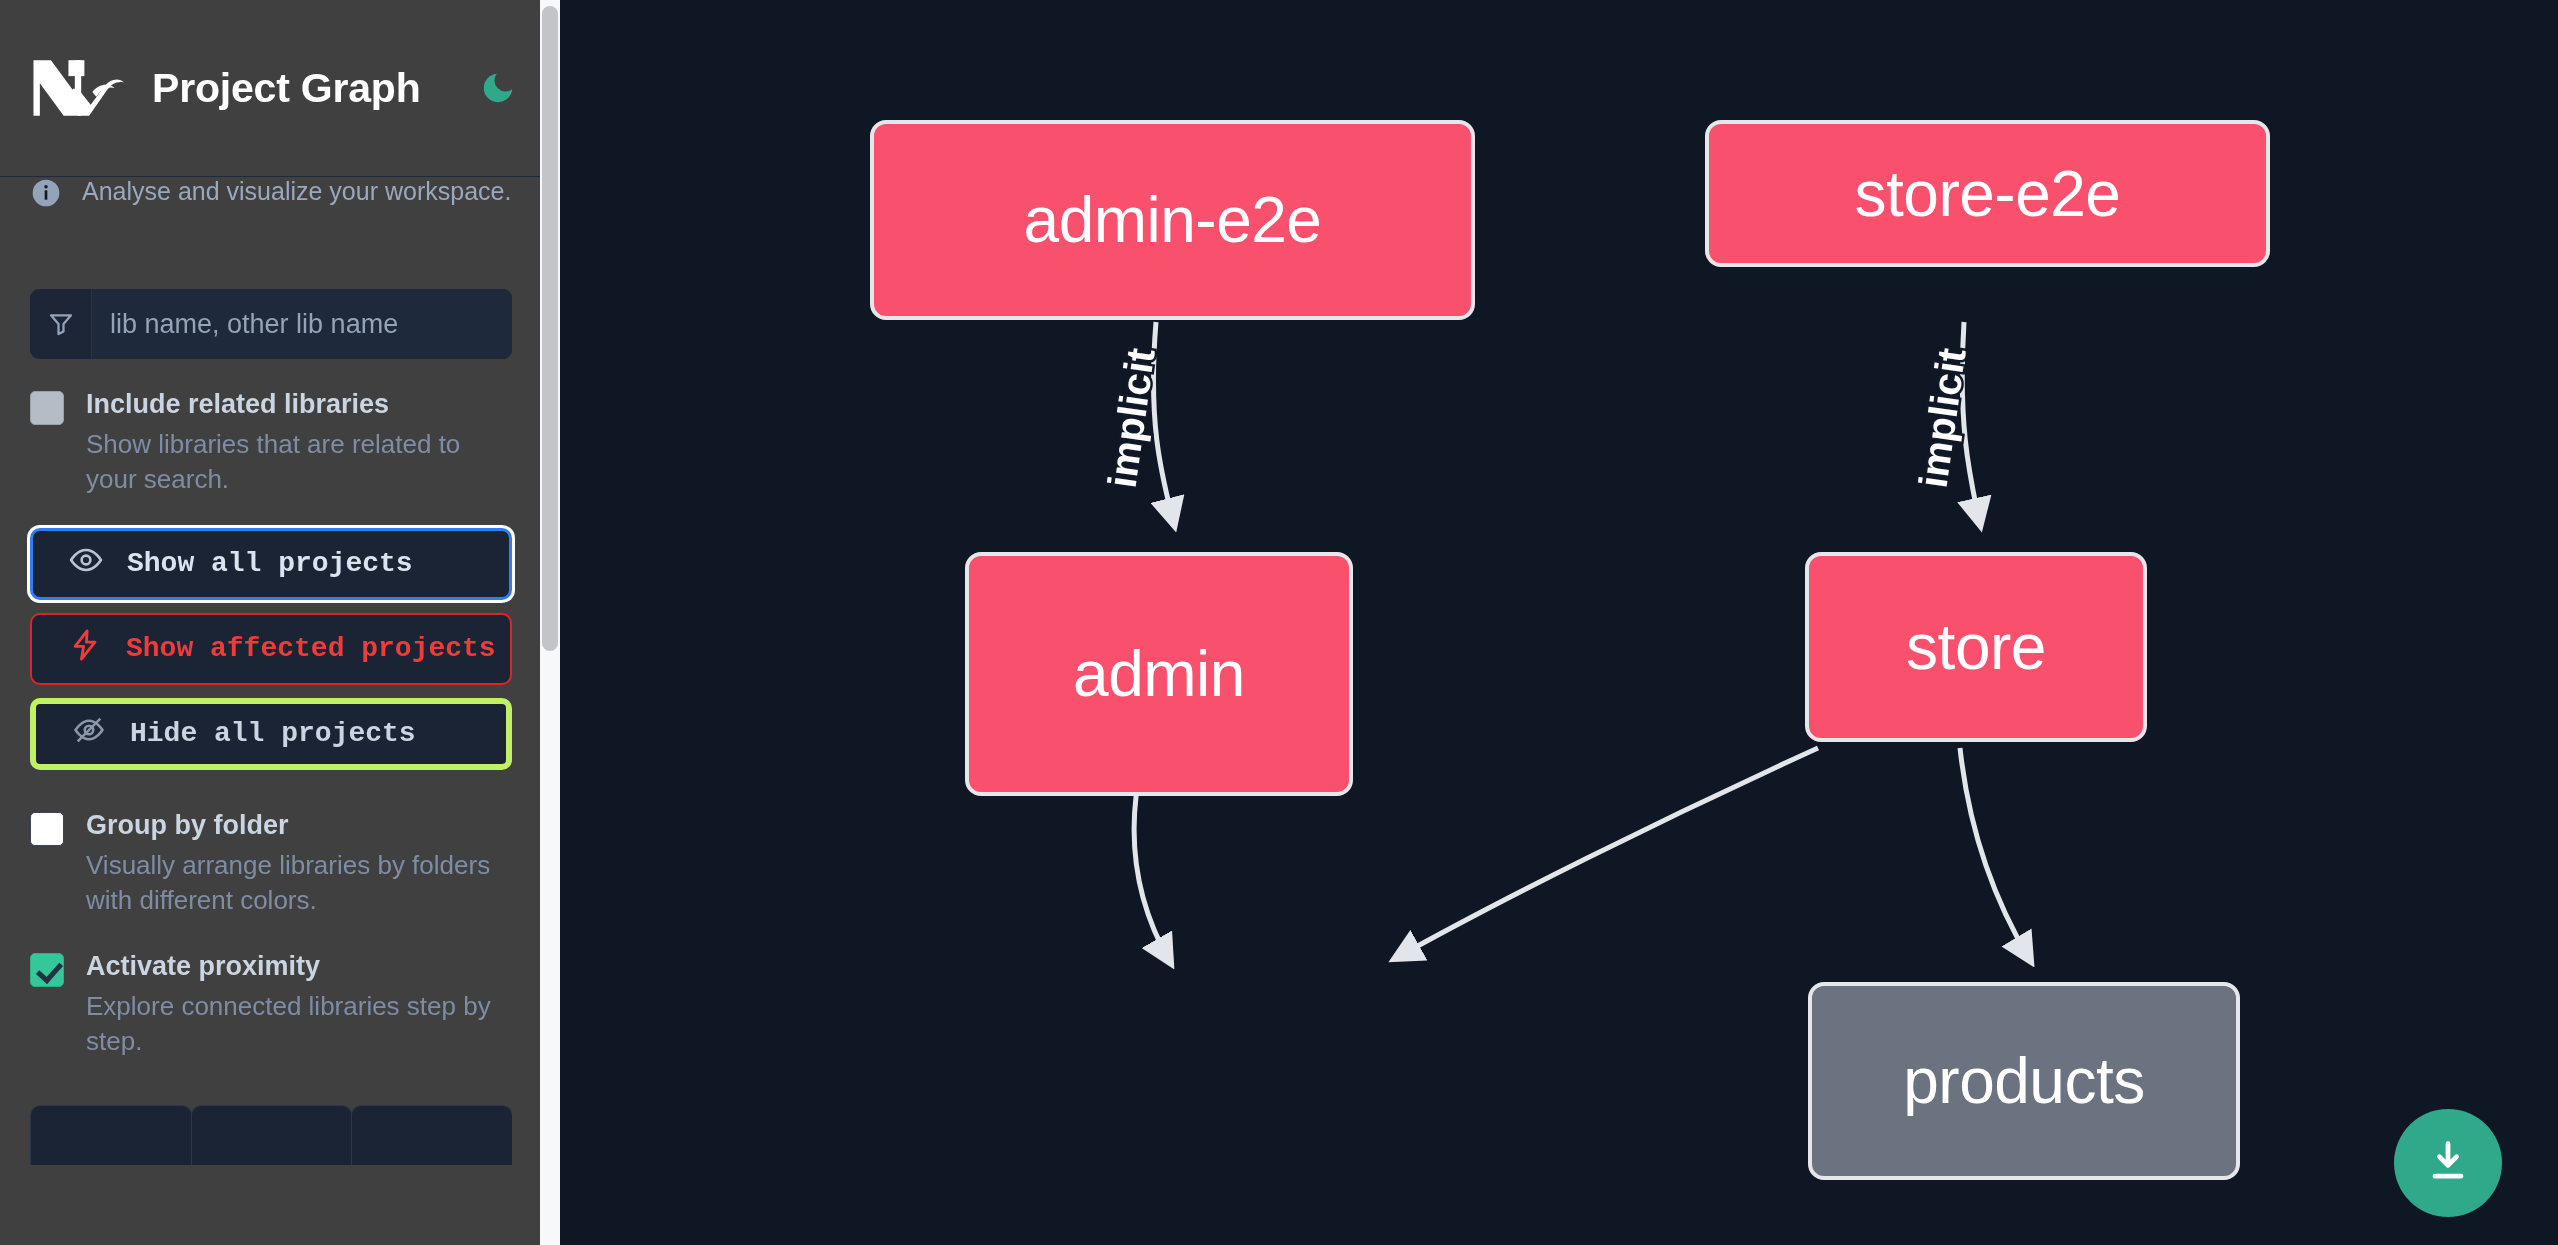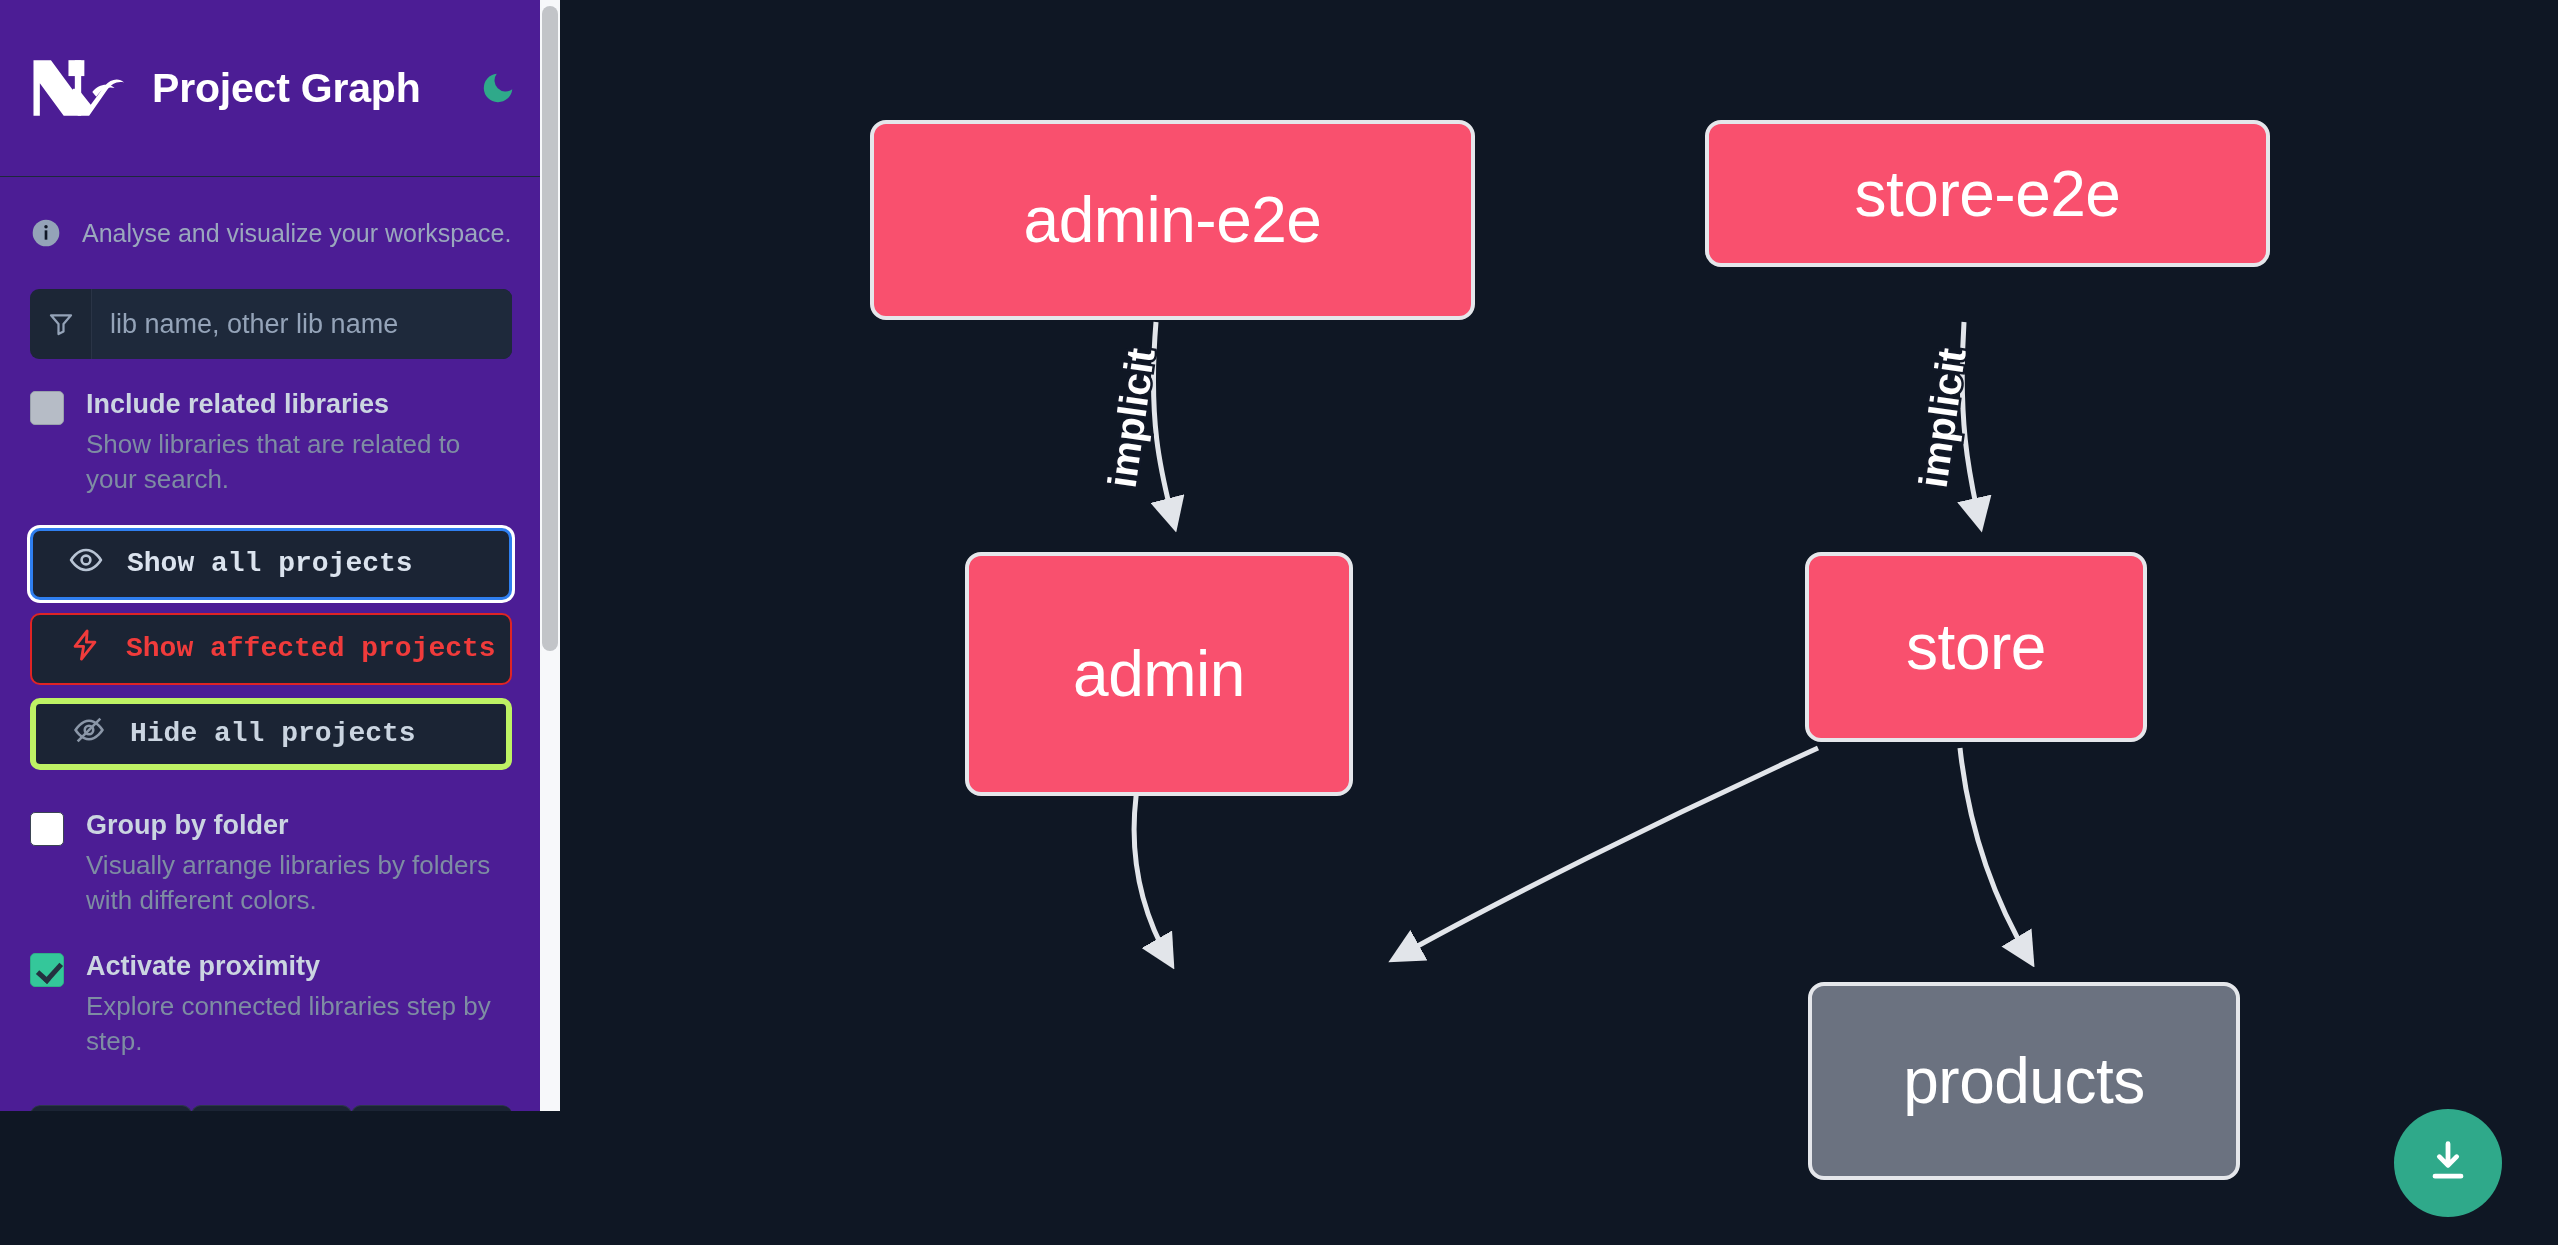"Project Graph" #sidebar { background: #4c1d95 -> #404040; height: 1111px -> 1245px }
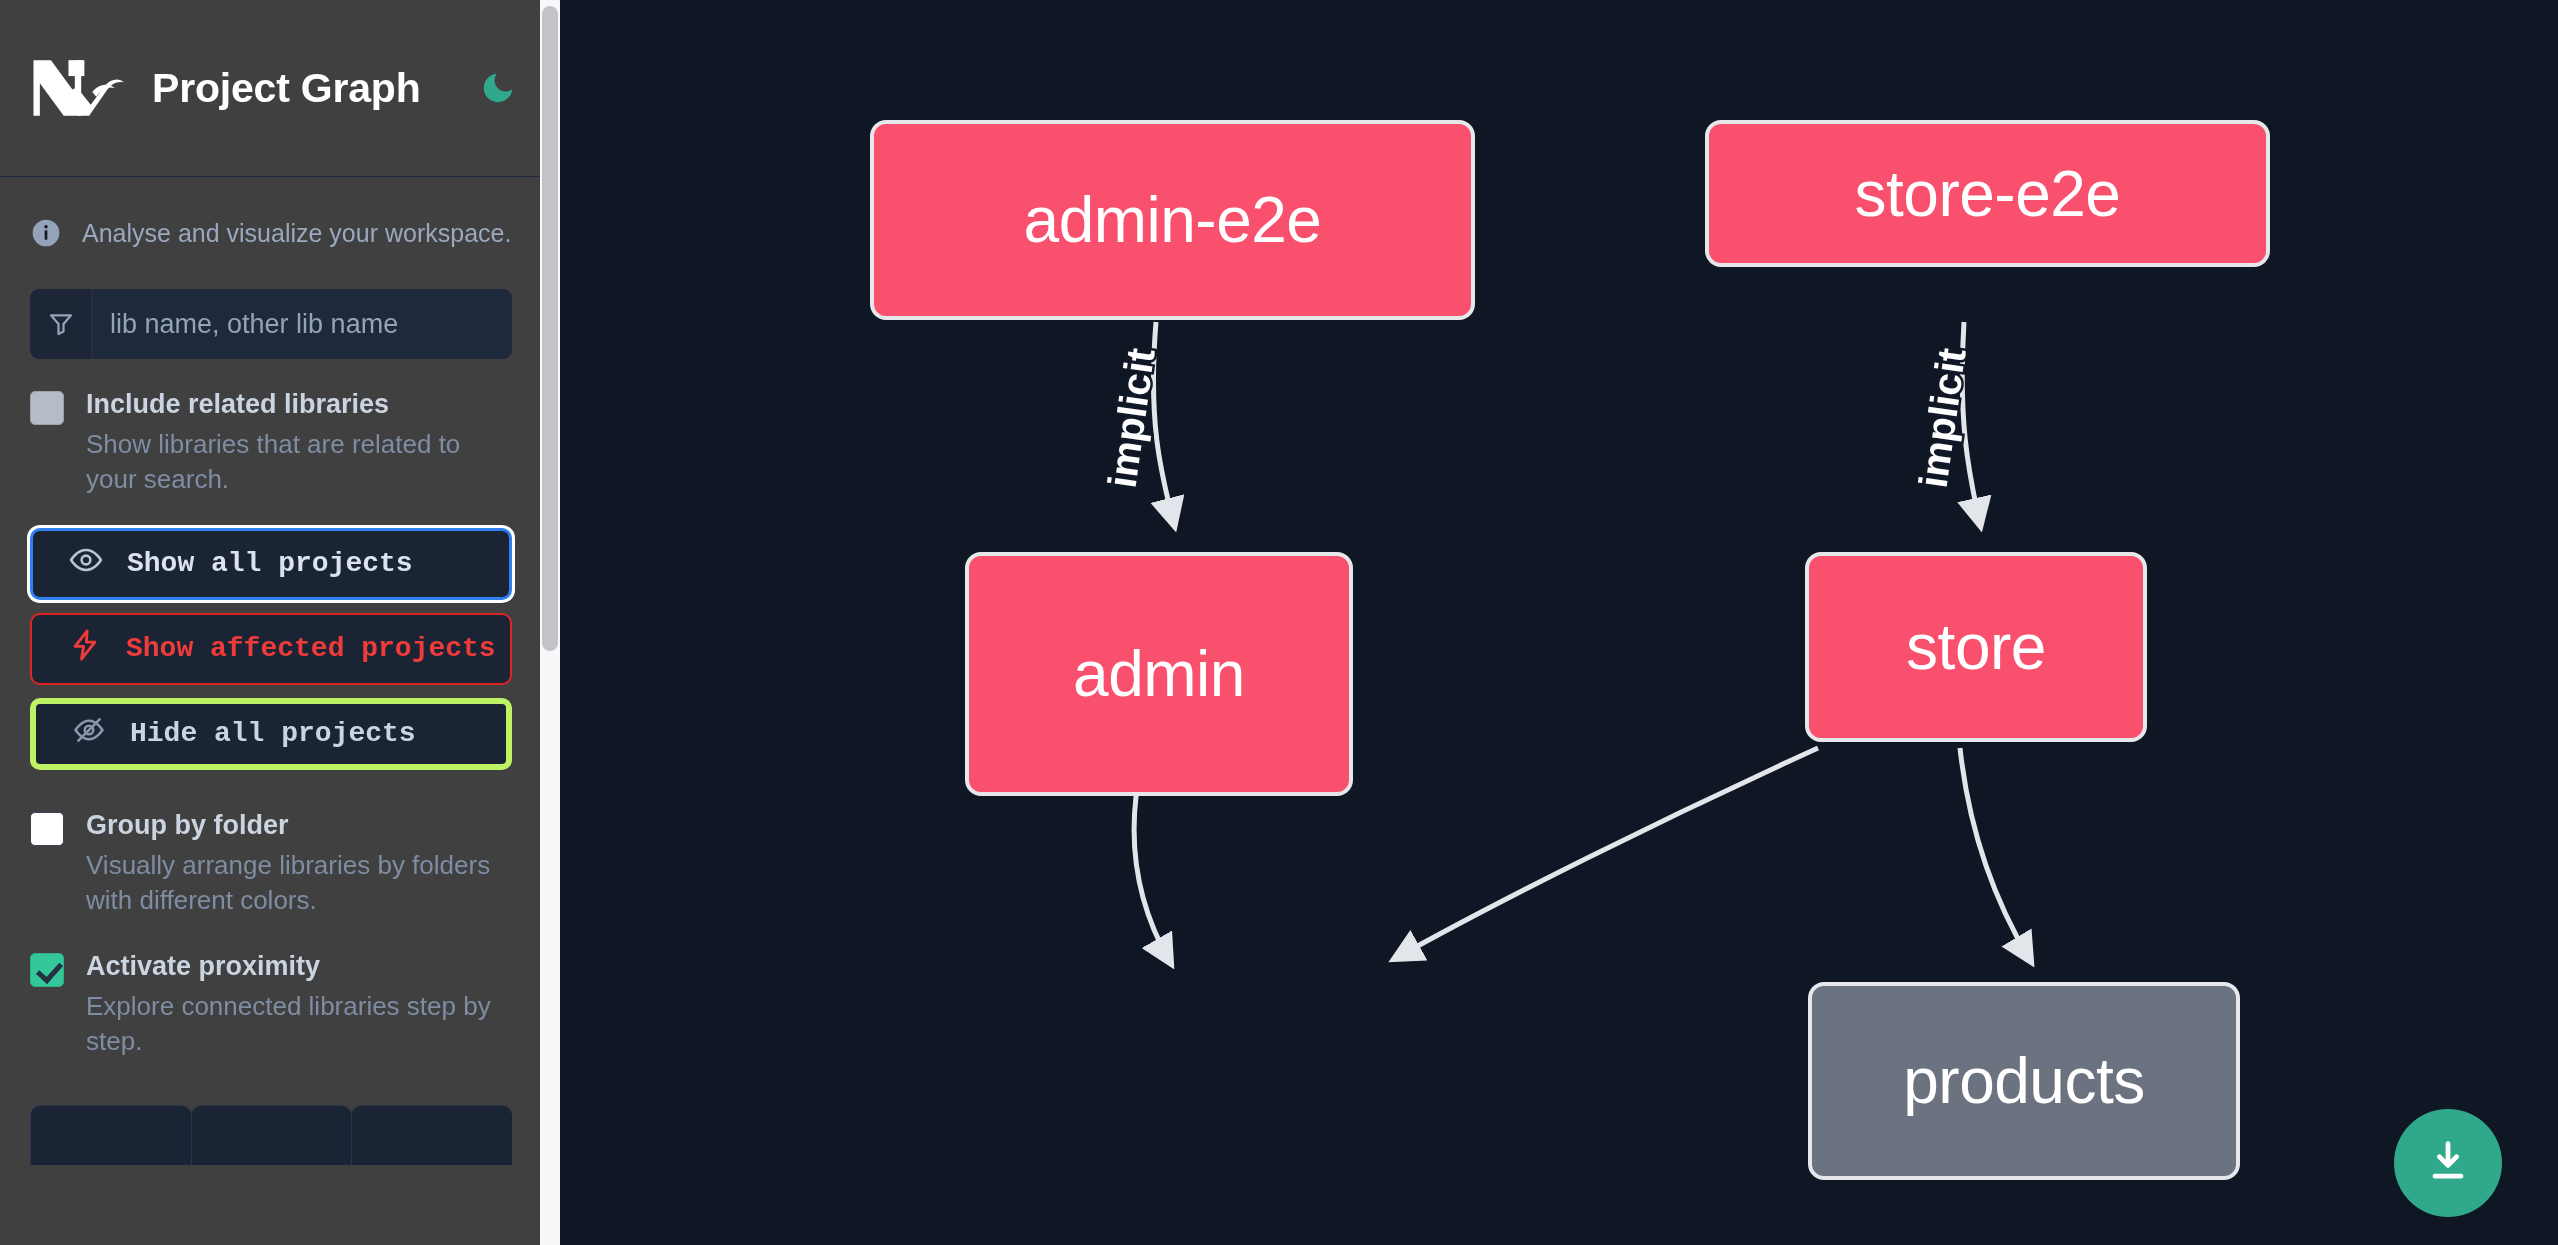"Analyse and visualize your workspace." .info-row { align-items: center -> flex-start }
